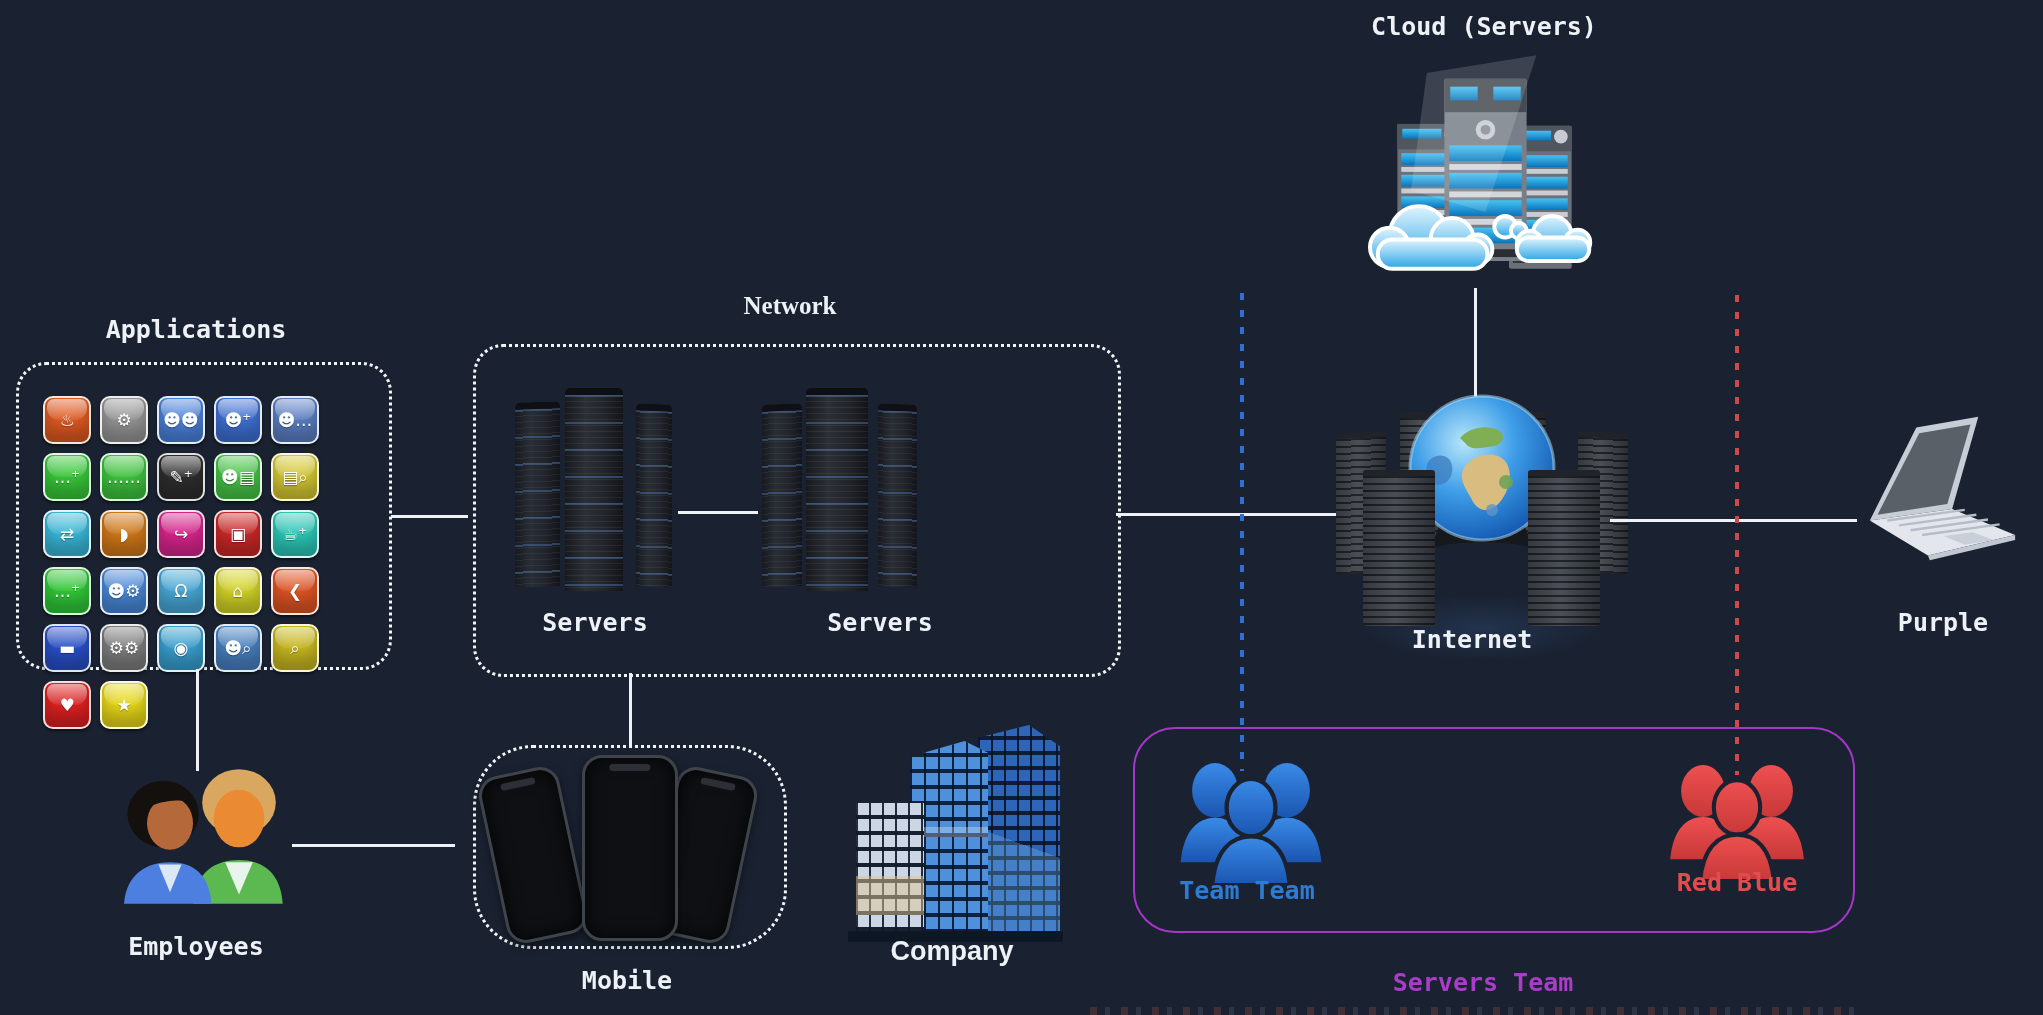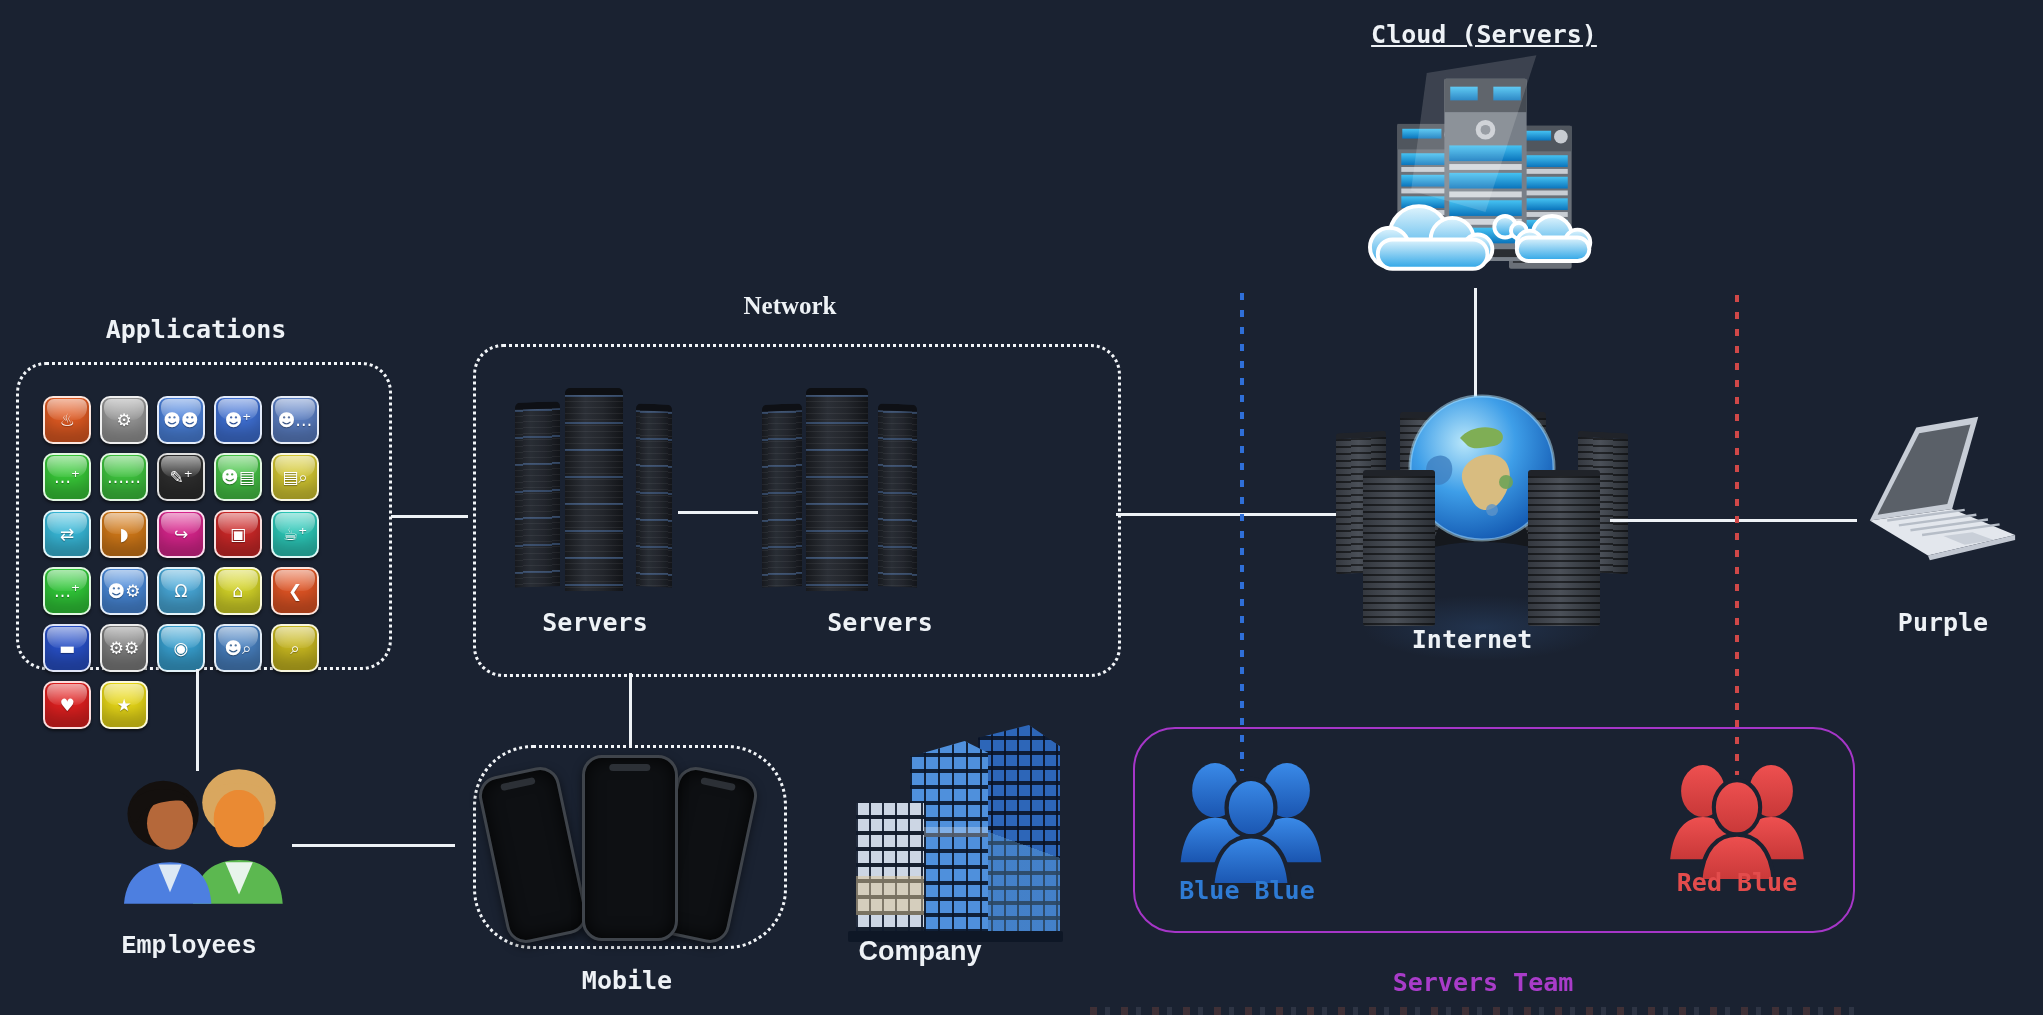"Cloud (Servers)" div.lbl { text-decoration: underline -> none; top: 20px -> 12px }
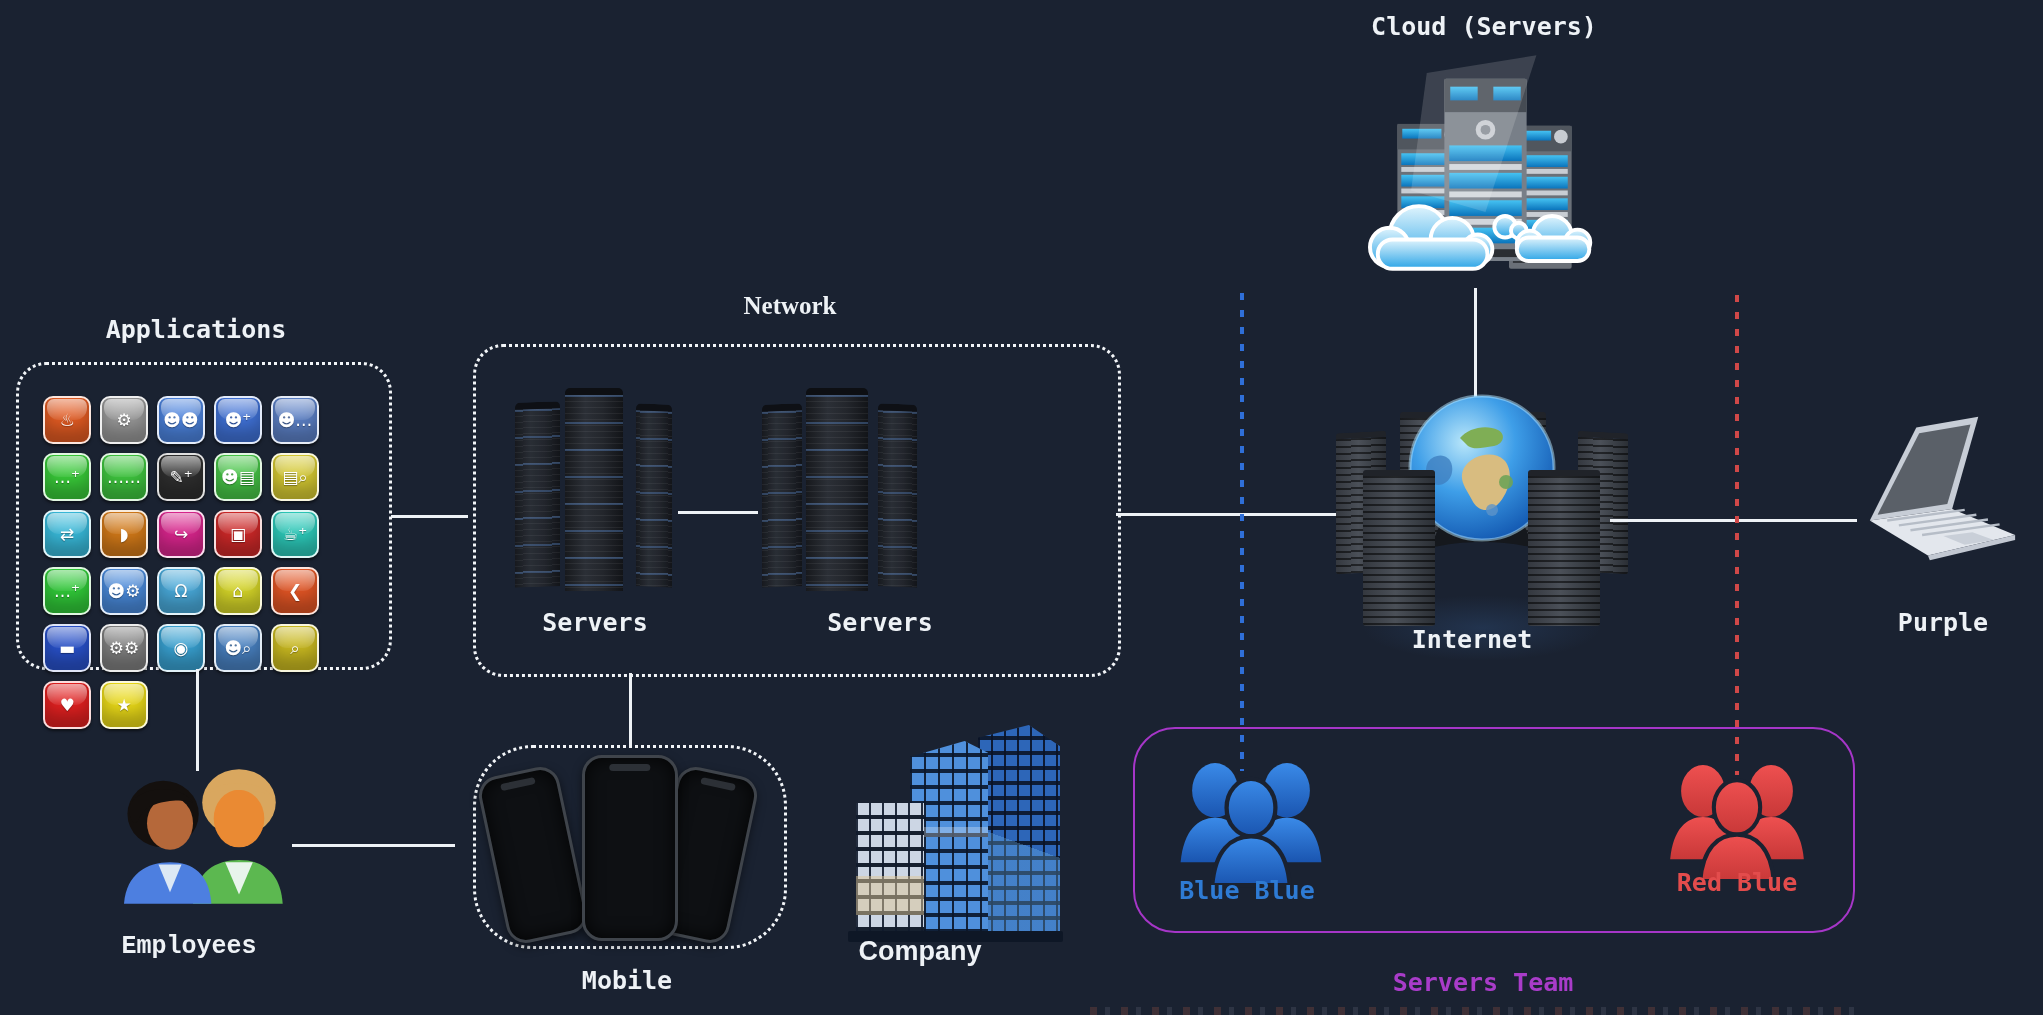"Blue Blue" div.lbl { text: Blue Blue -> Team Team }
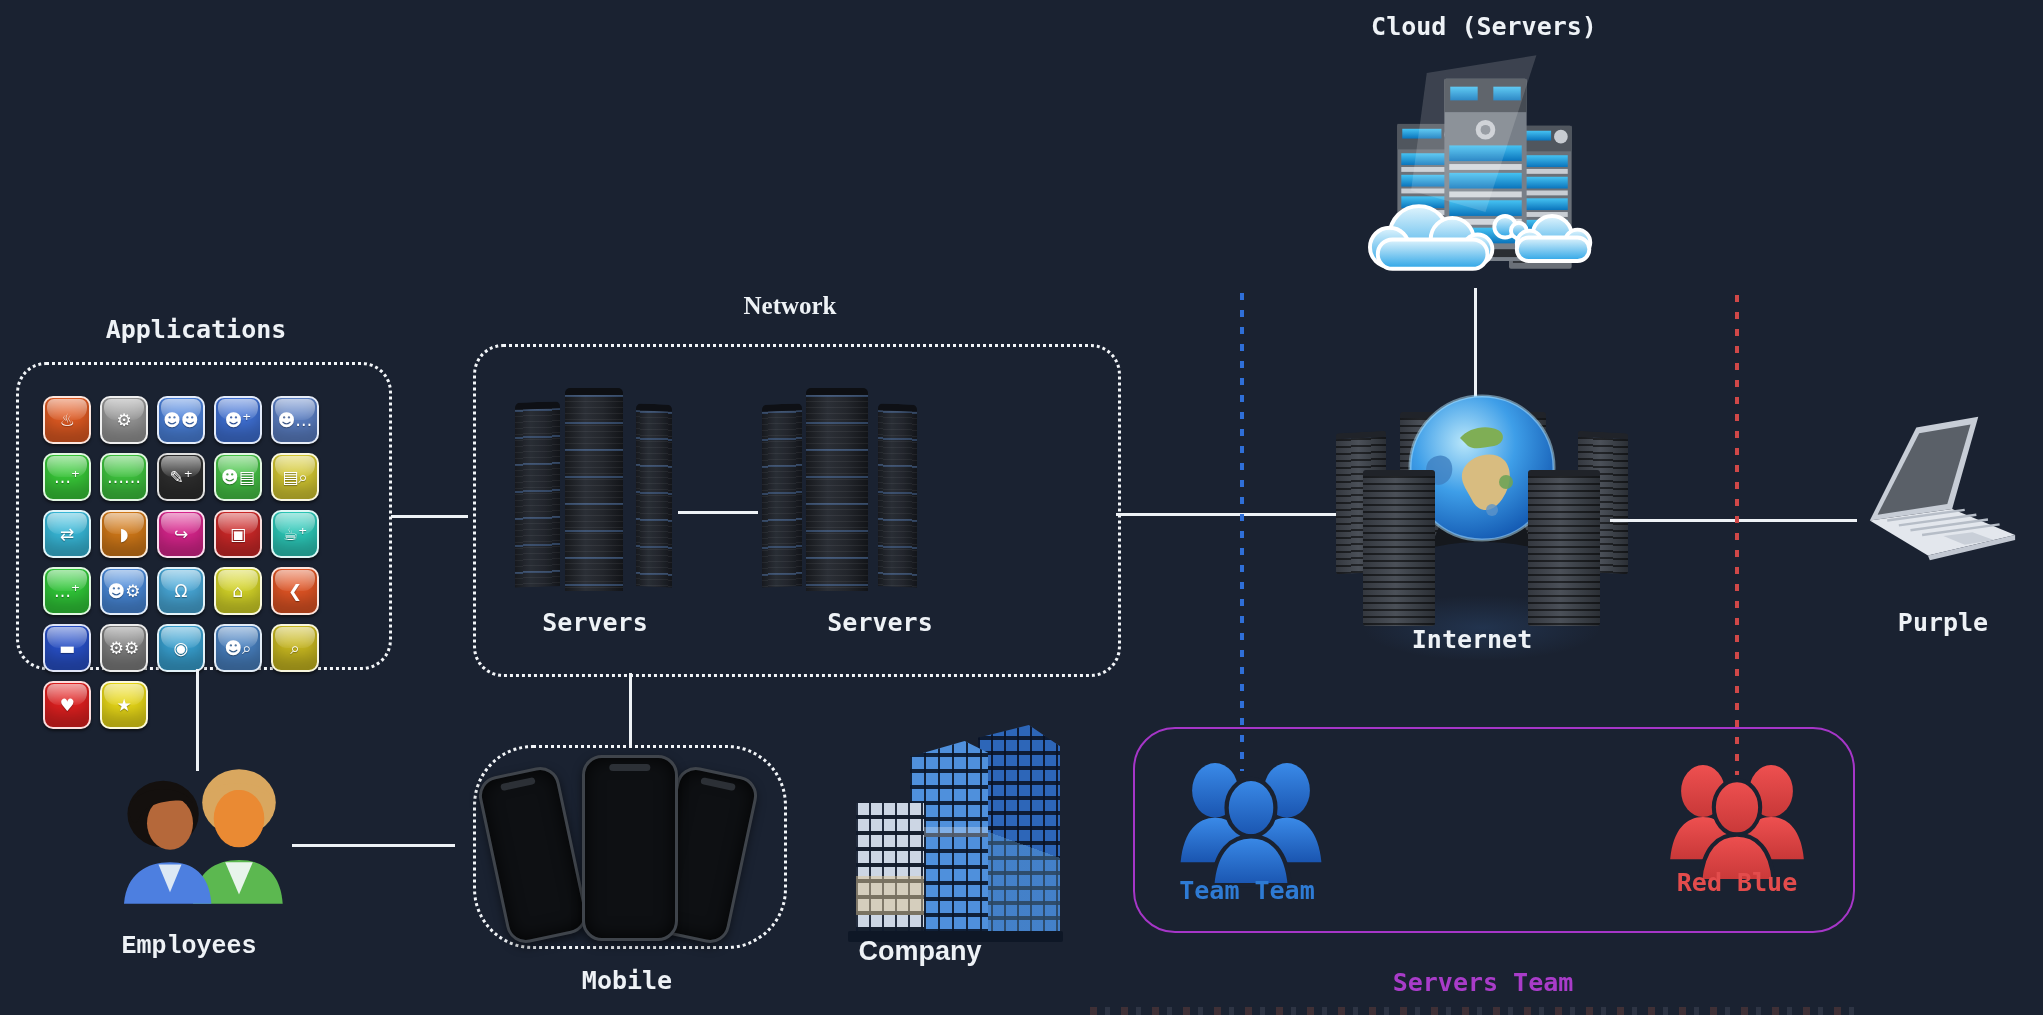"Employees" div.lbl { font-family: Liberation Mono, monospace -> none; left: 189px -> 196px }
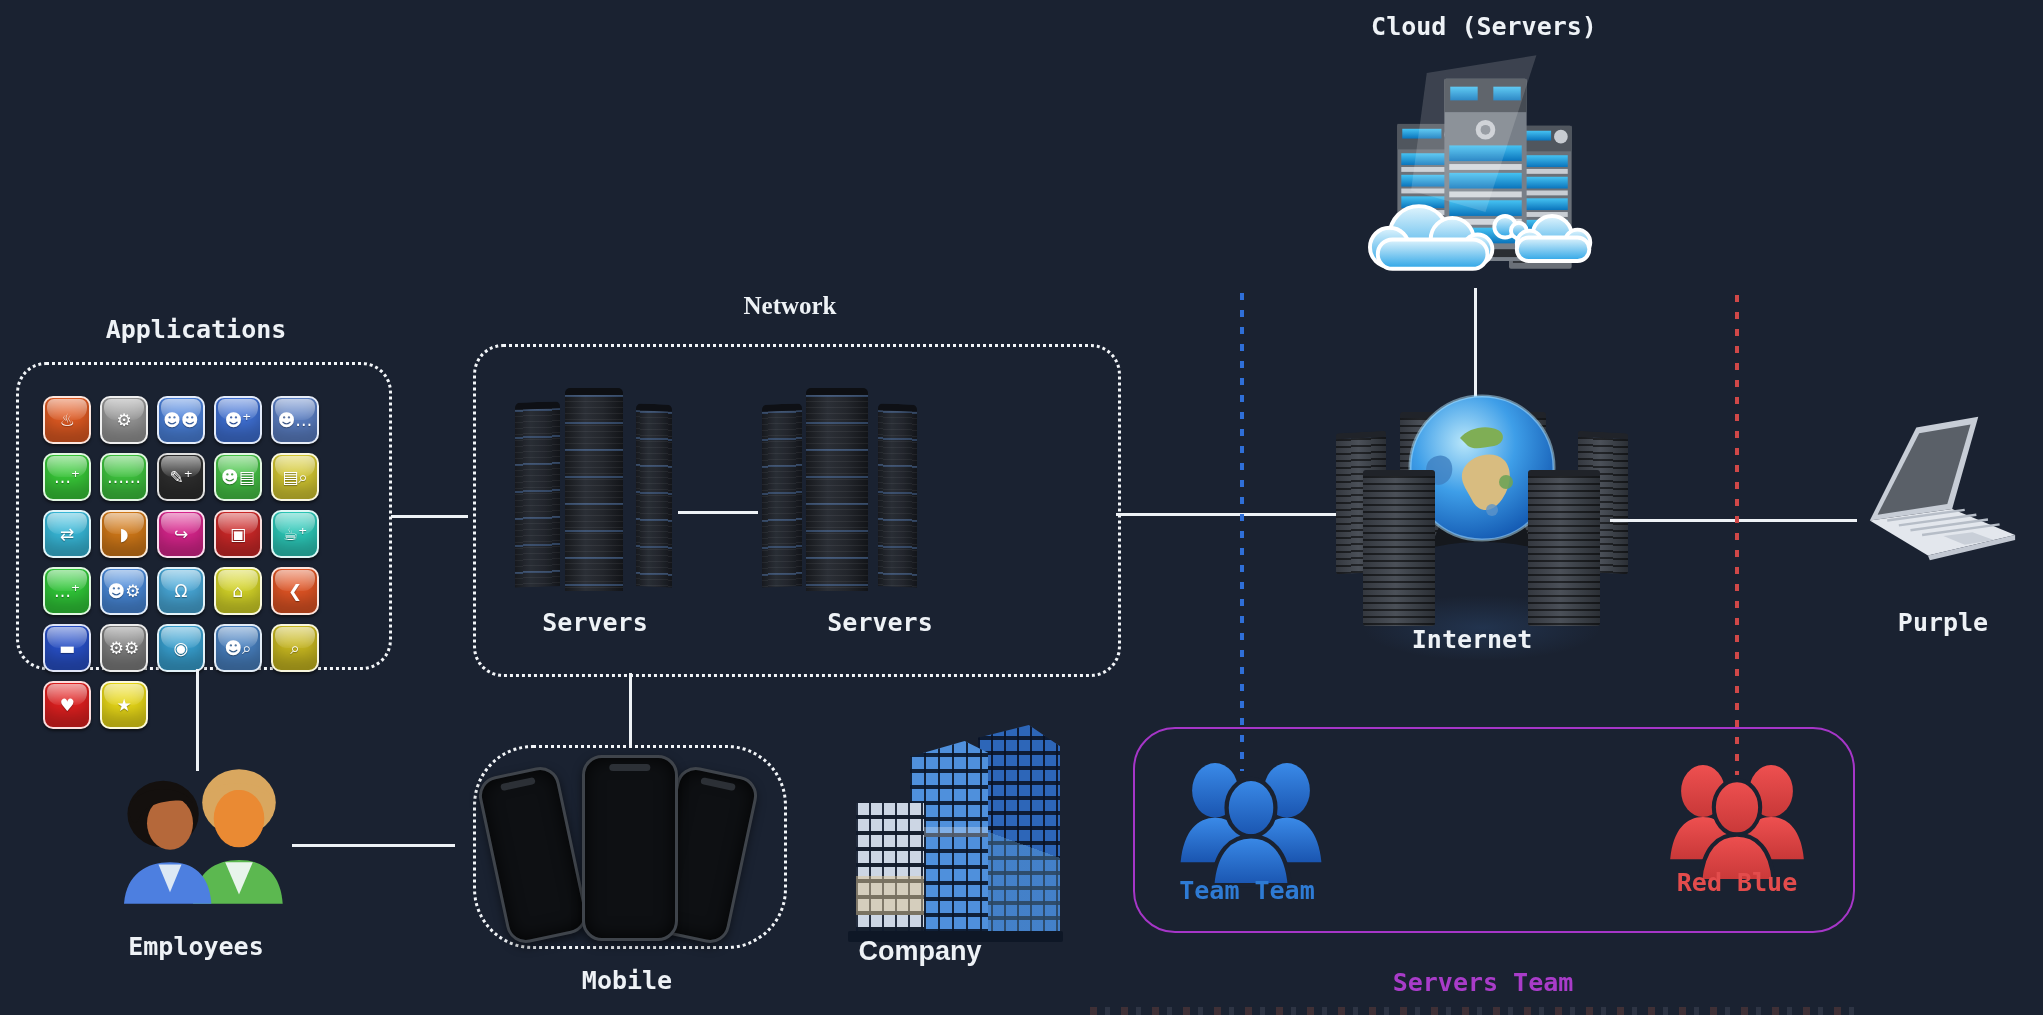"Company" div.lbl { left: 920px -> 952px }
